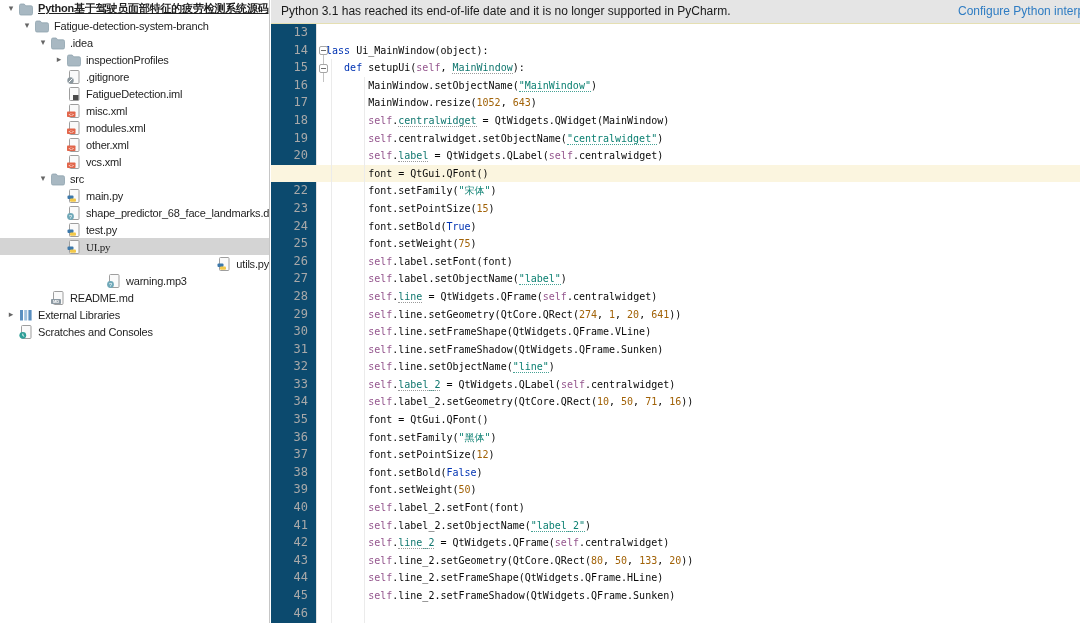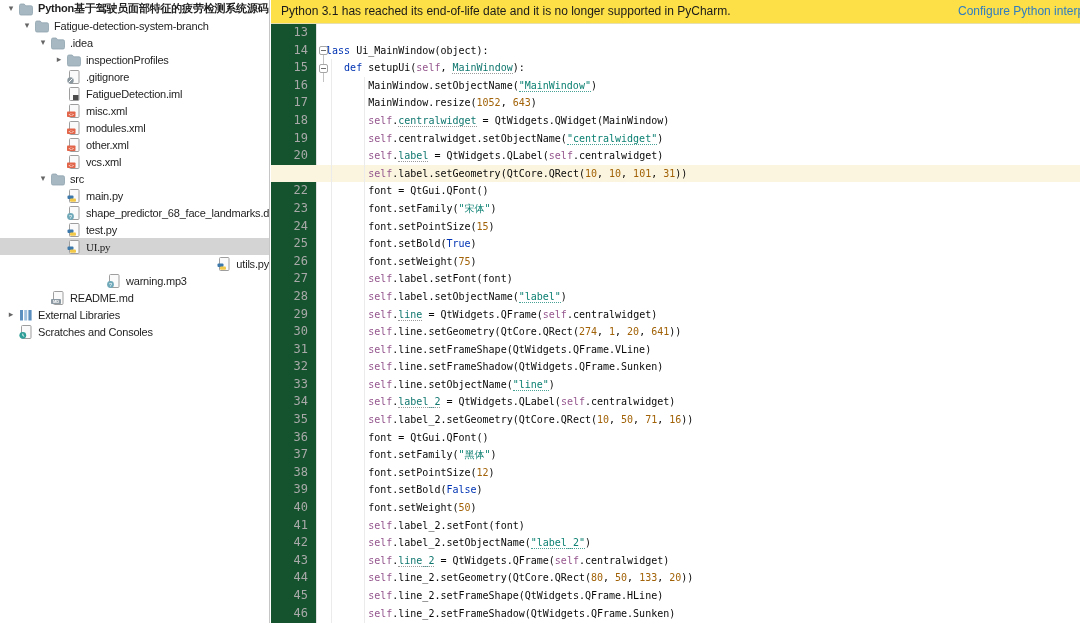"Python基于驾驶员面部特征的疲劳检测系统源码" .tree-row.bold .tlabel { text-decoration: none -> underline }
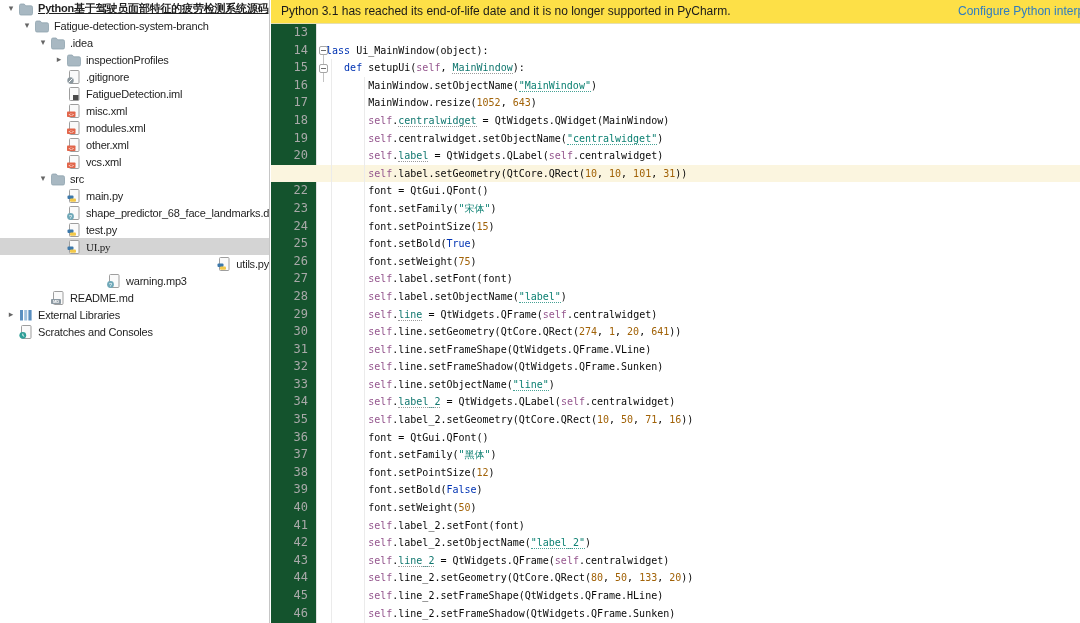"Python 3.1 has reached its" .banner { background: #fde047 -> #e5e5e5 }
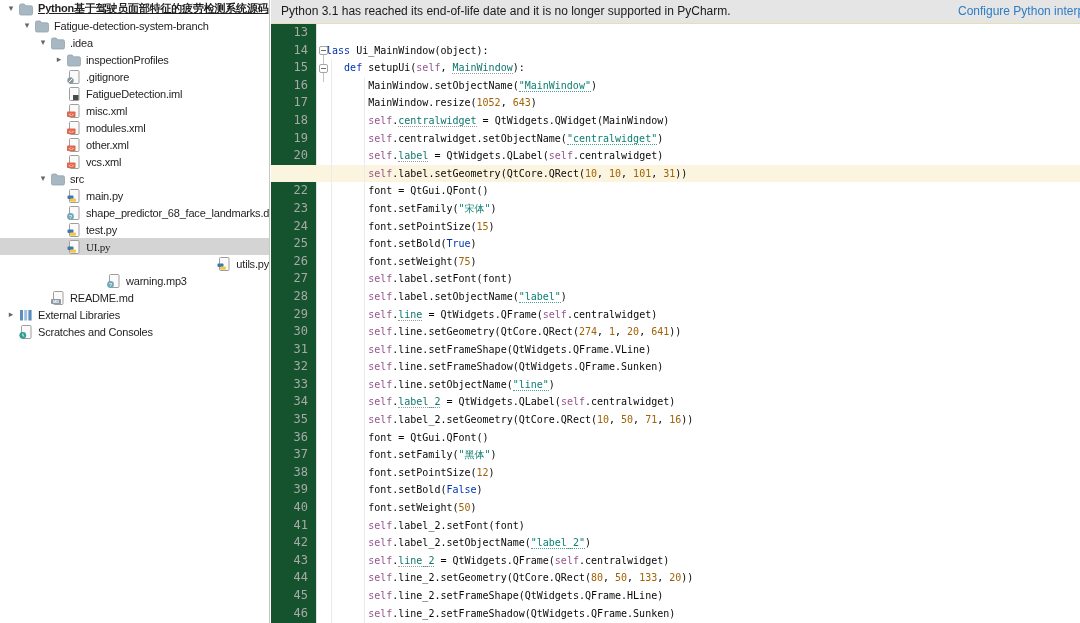"13" .gutter { background: #14532d -> #0c4a6e }
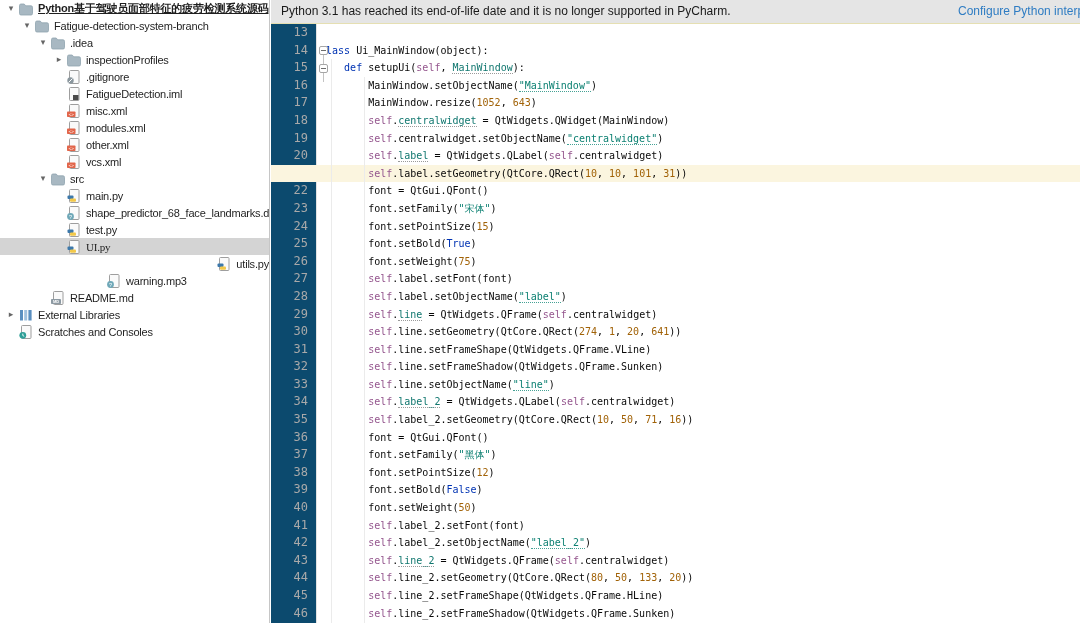"self.label.setGeometry(QtCore.QRect(10," div.code-line { html: <div><span> </span><span>self</span><span>.label.setGeometry(QtCore.QRect(</span><span>10</span><span>, </span><span>10</span><span>, </span><span>101</span><span>, </span><span>31</span><span>))</span></div> -> none }
